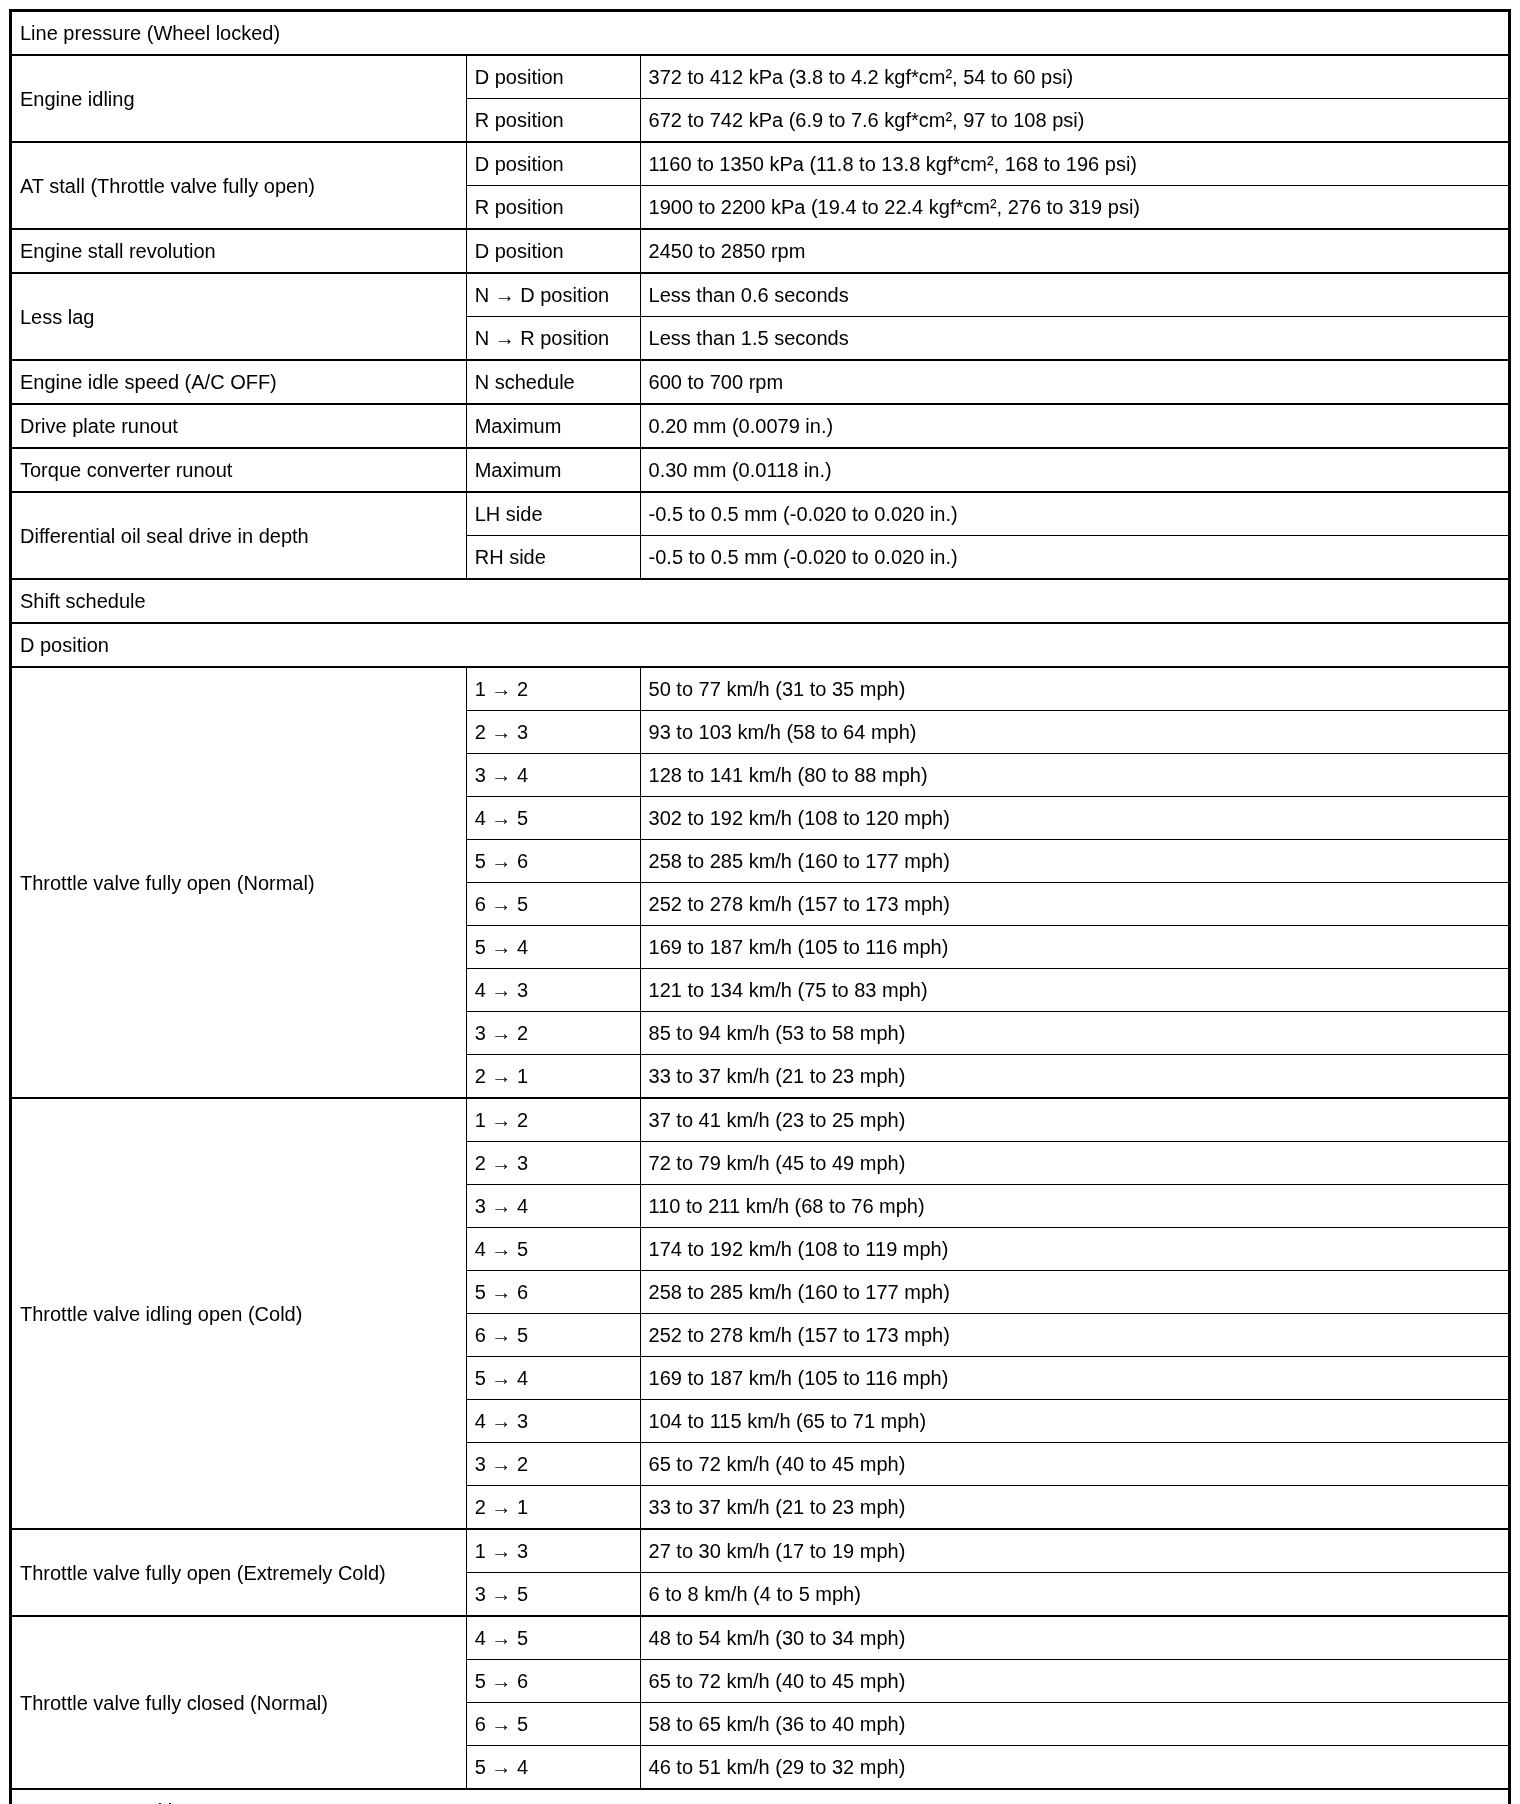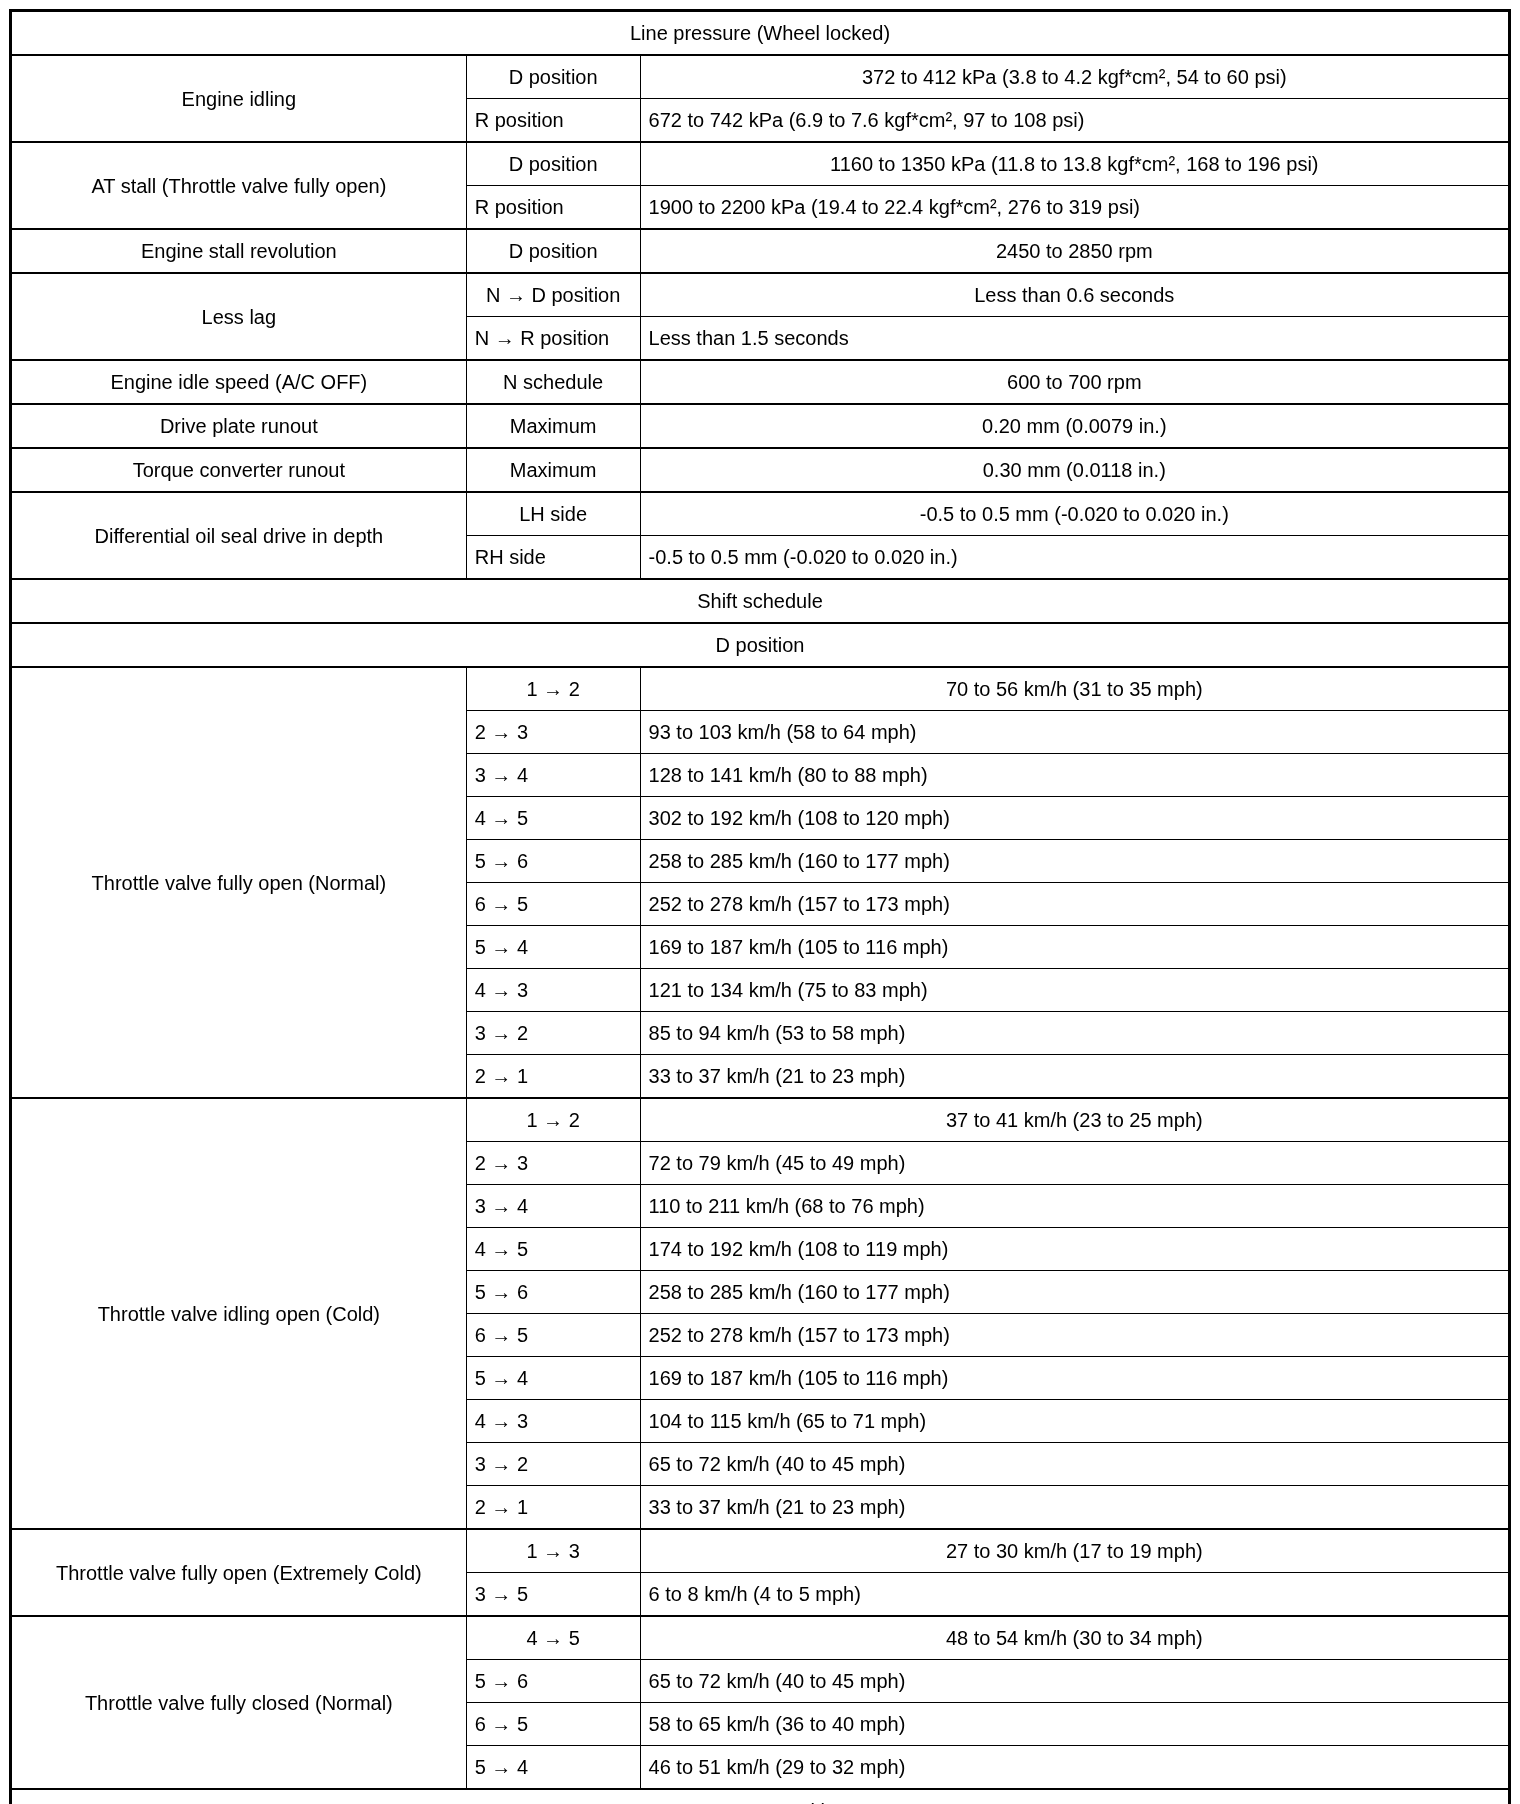"Line pressure (Wheel locked)" tr.group-start td { text-align: center -> none }
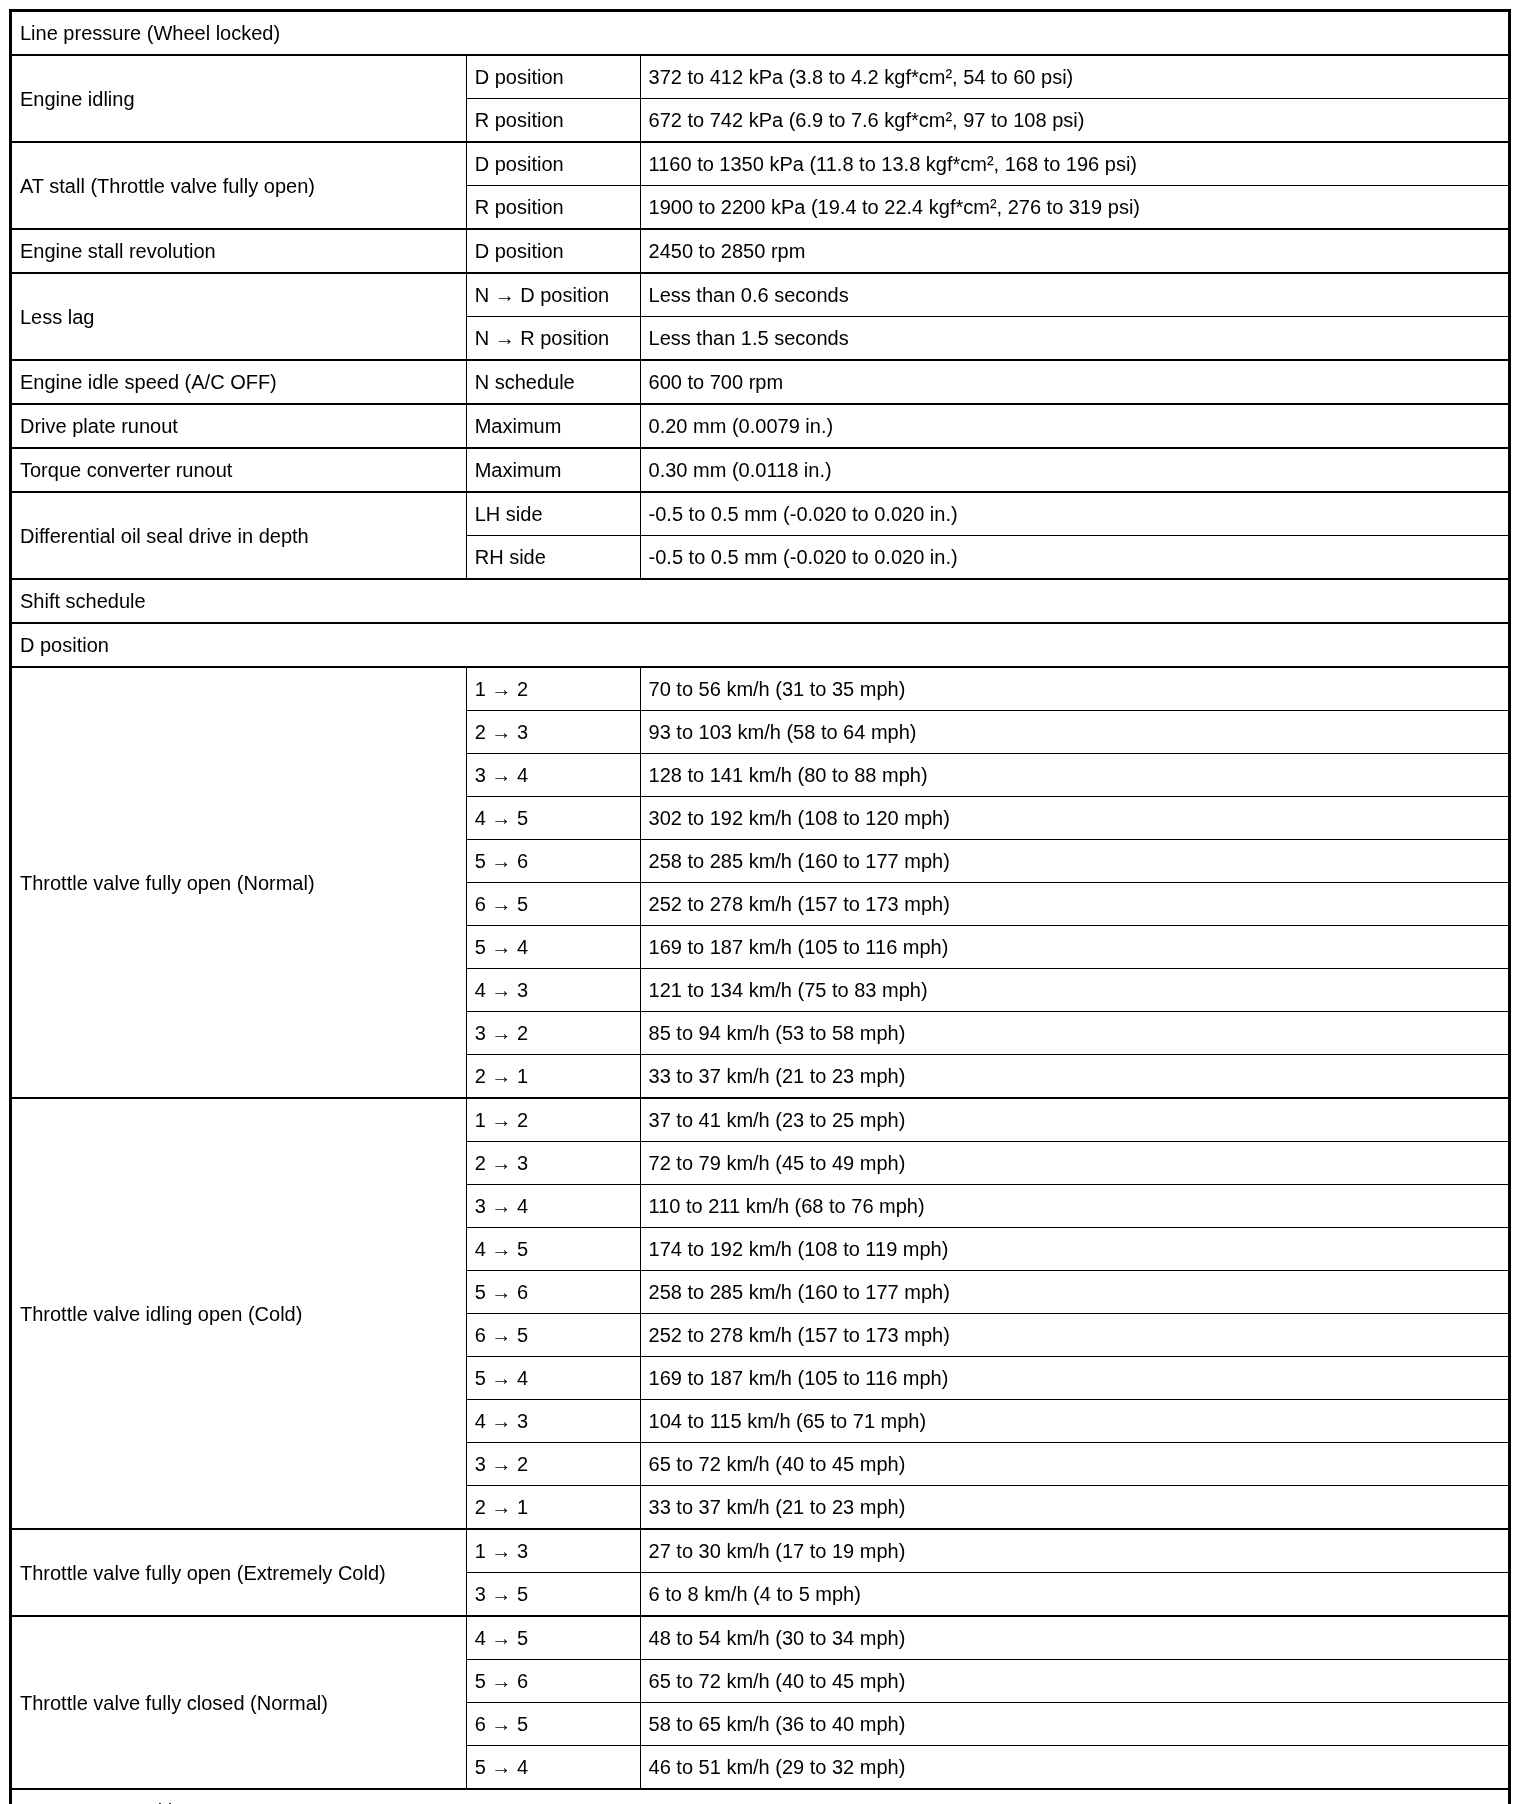"70 to 56 km/h (31" td.value-cell { text: 70 to 56 -> 50 to 77 }
